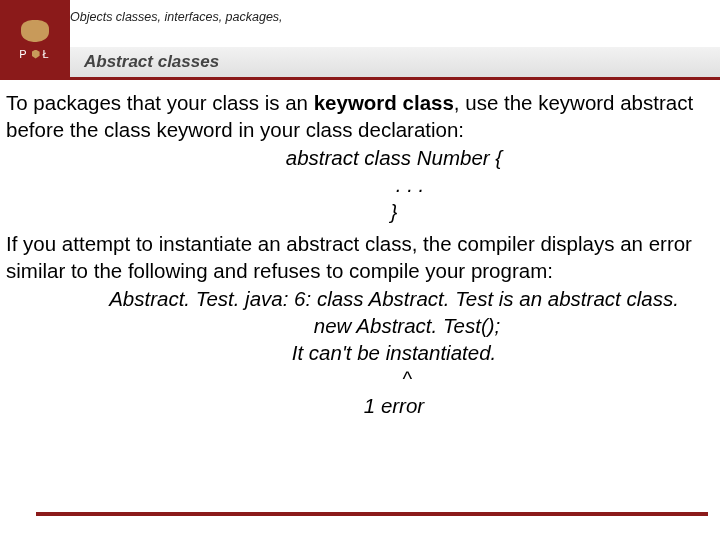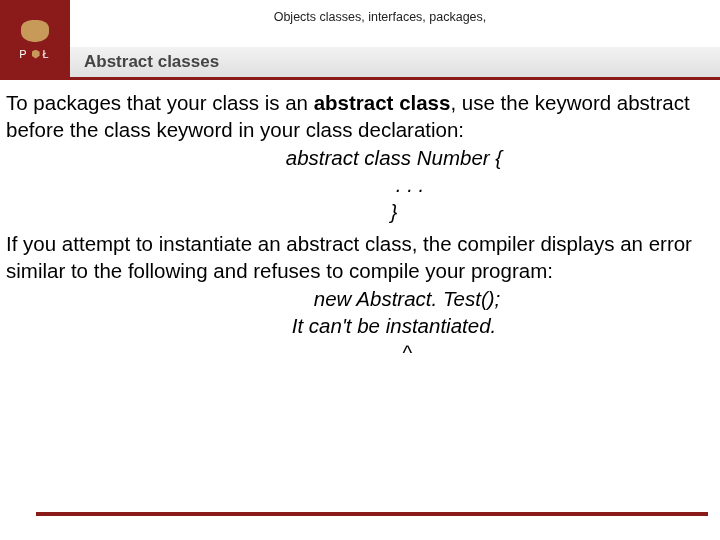"Objects classes, interfaces, packages," .breadcrumb { font-style: none -> italic; text-align: center -> left }
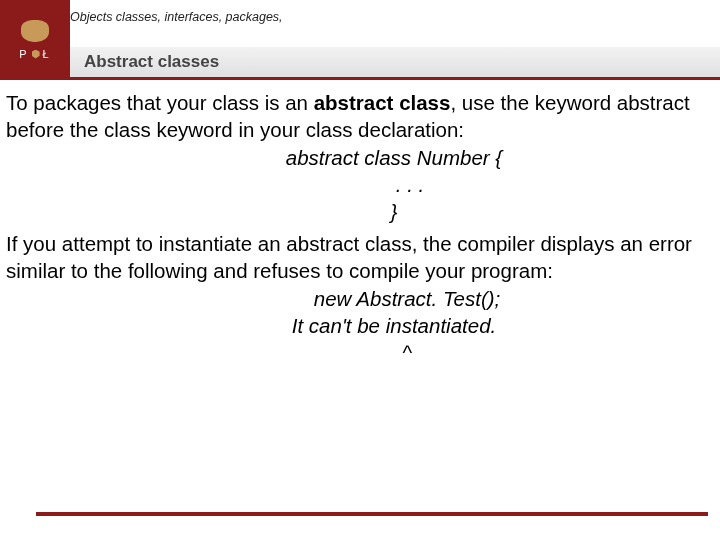"Abstract classes" .title-bar { font-style: none -> italic }
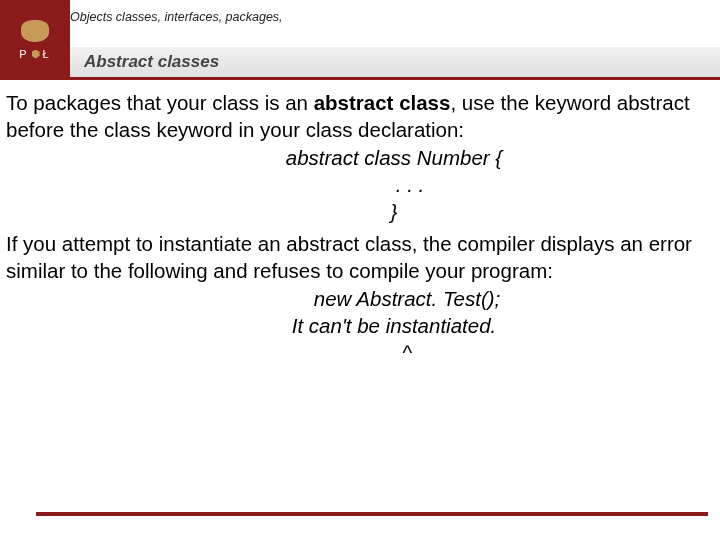"abstract class" span.bold { text: abstract -> keyword }
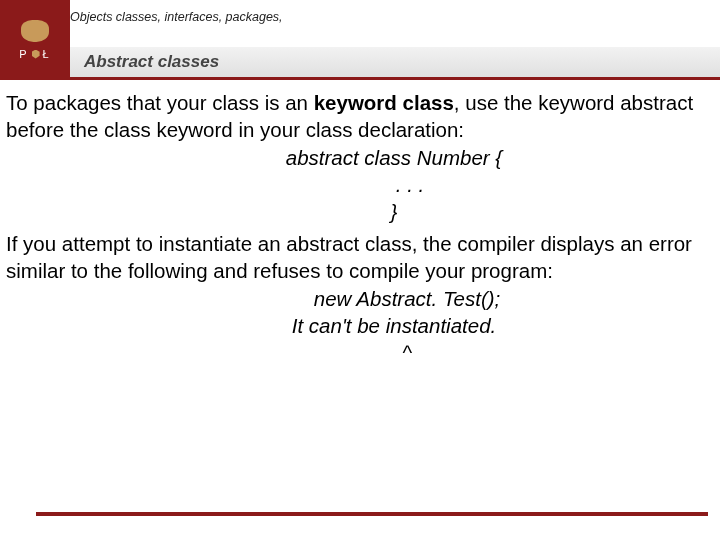"Abstract. Test. java: 6: class" div.err-line { html: none -> <div>Abstract. Test. java: 6: class Abstract. Test is an abstract class.</div> }
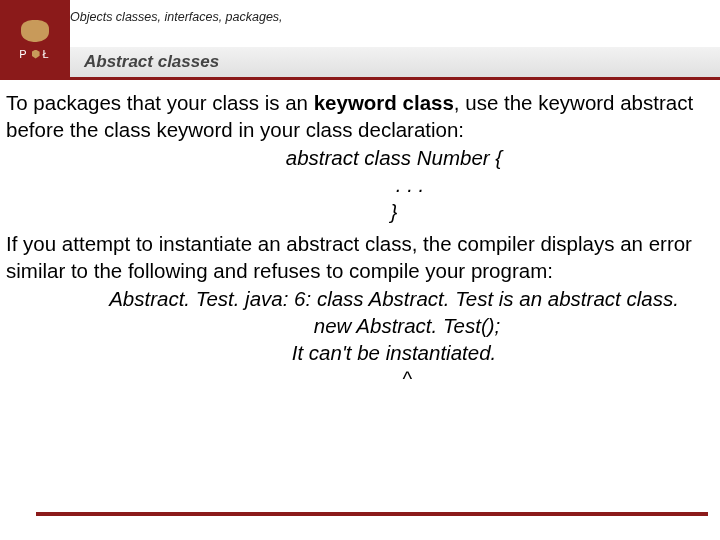"1 error" div.one-error { html: none -> <div>1 error</div> }
